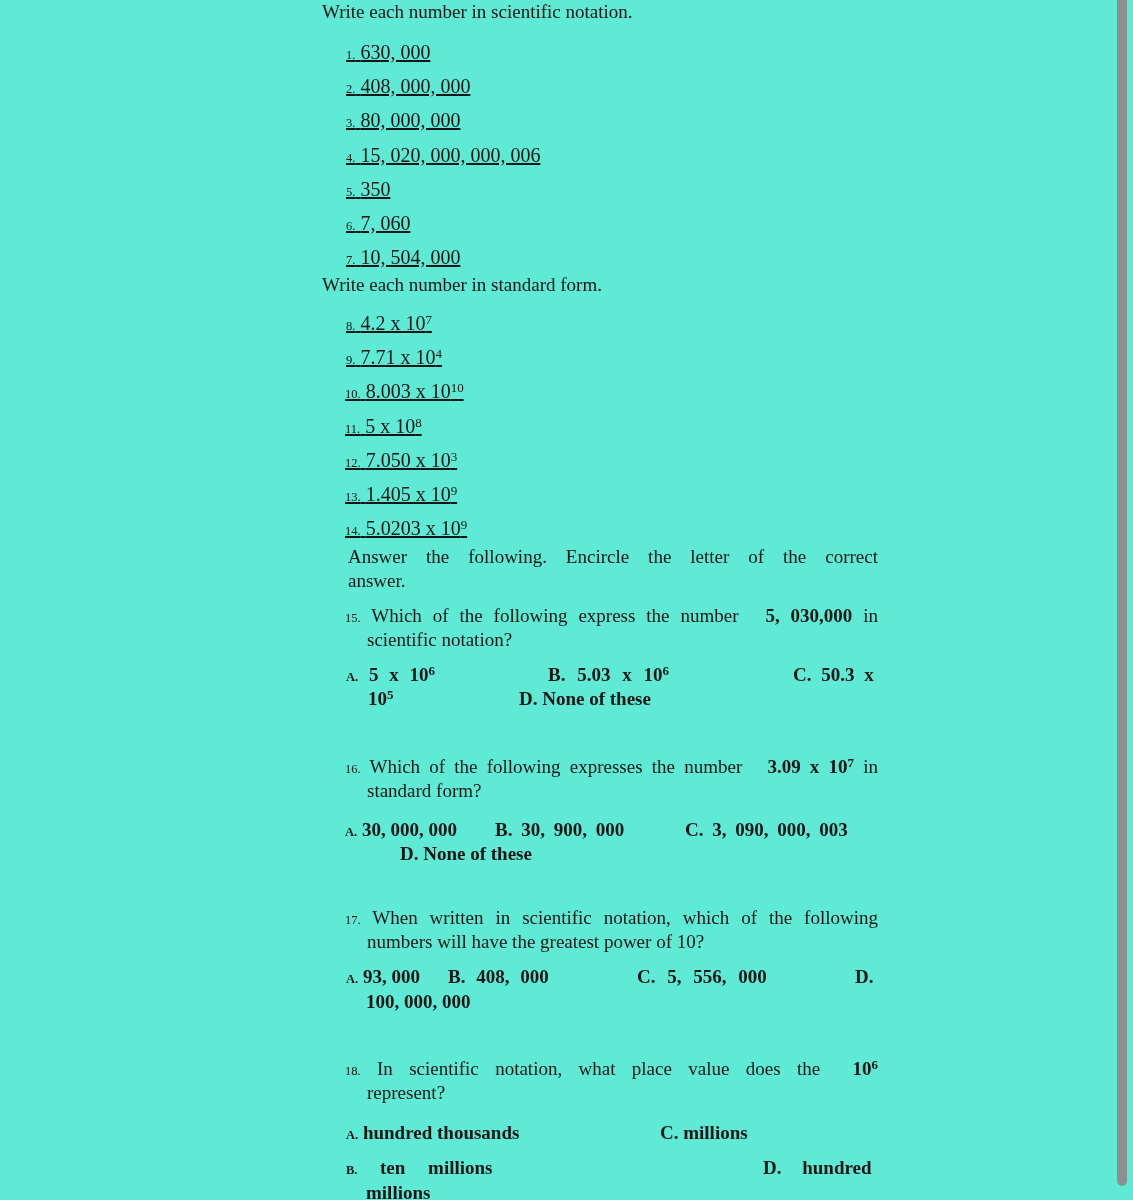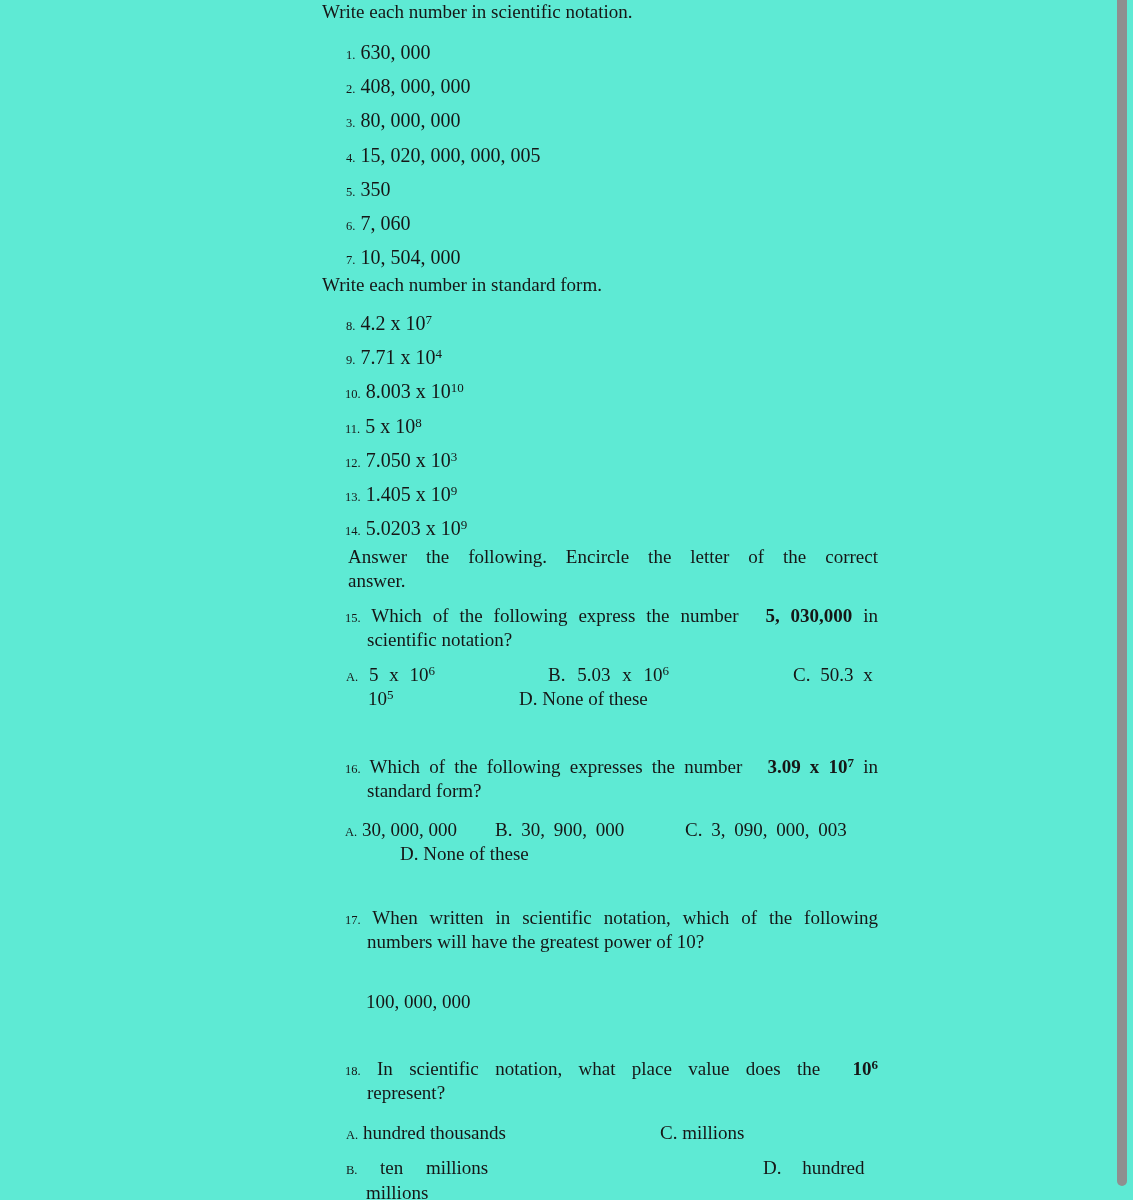"1. 630, 000" .item { text-decoration: none -> underline }
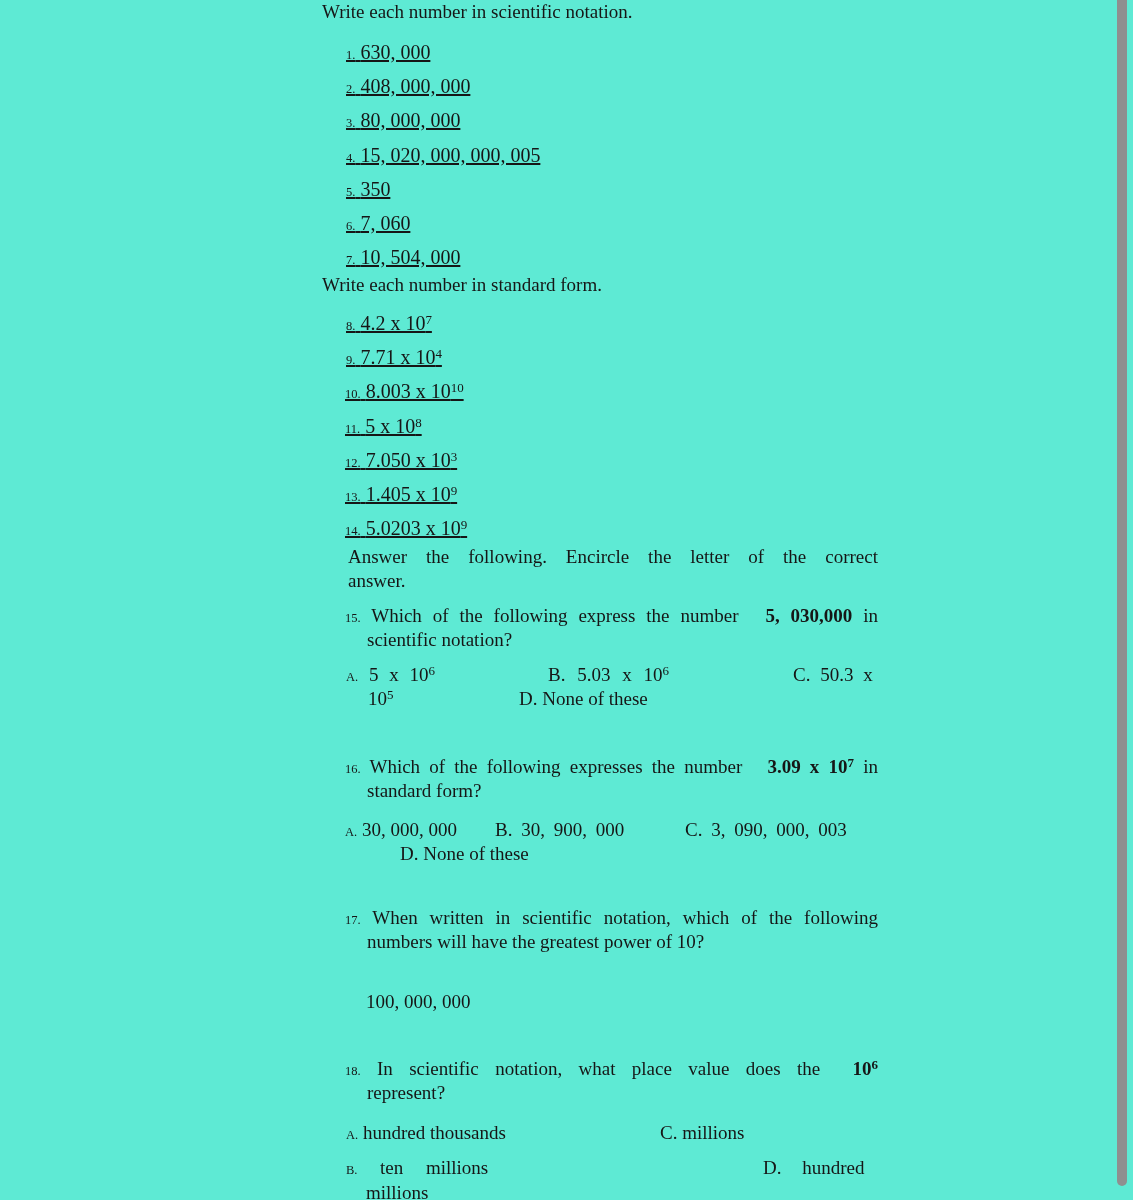"15, 020, 000, 000, 005" span { text: 005 -> 006 }
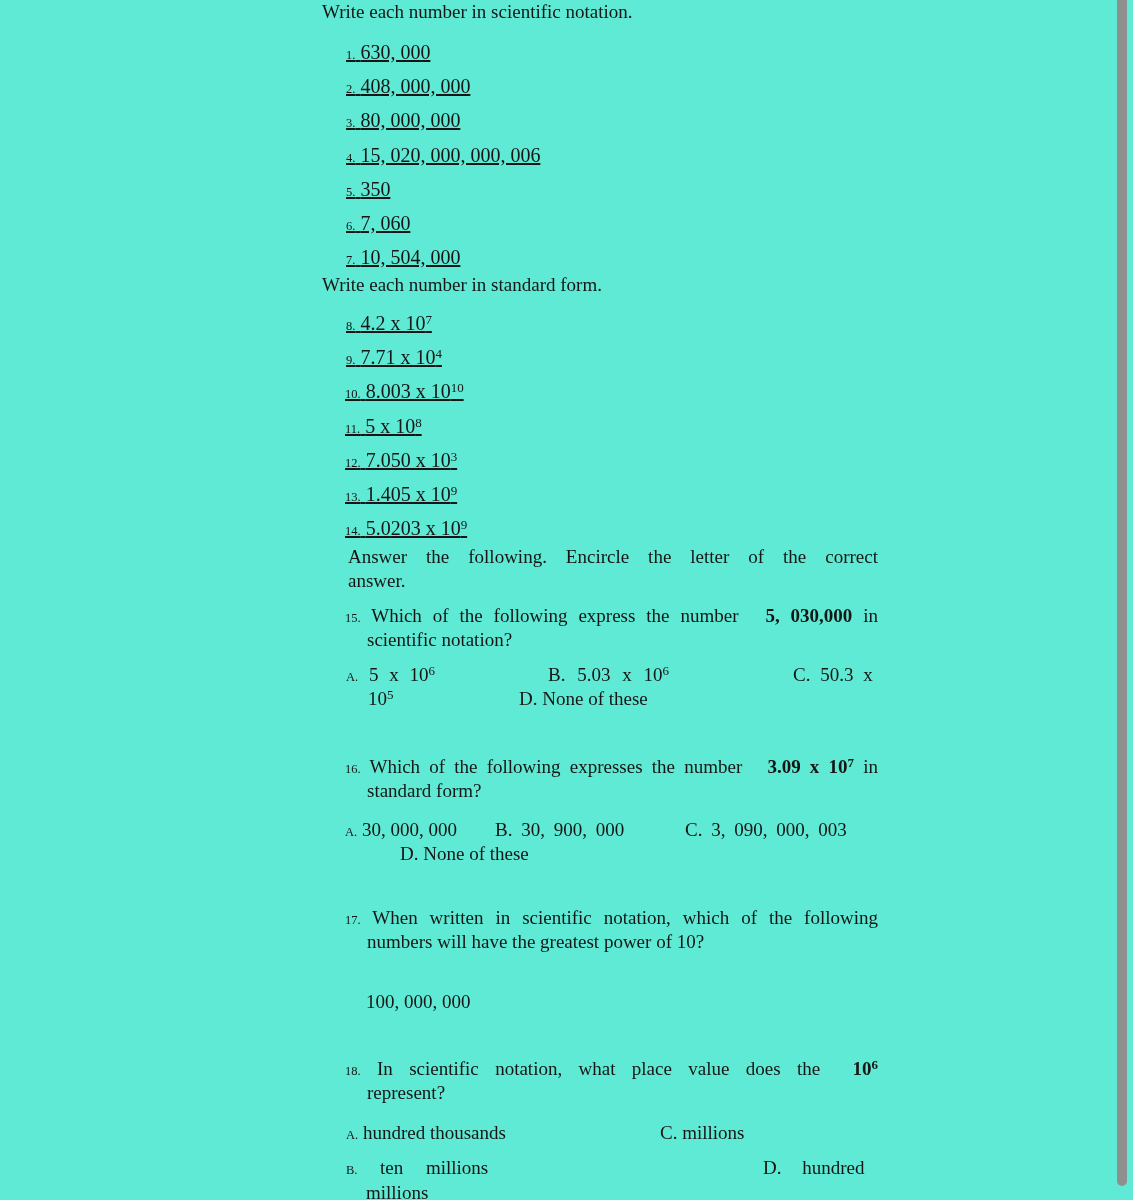"A. 5 x 106" .row { font-weight: none -> bold }
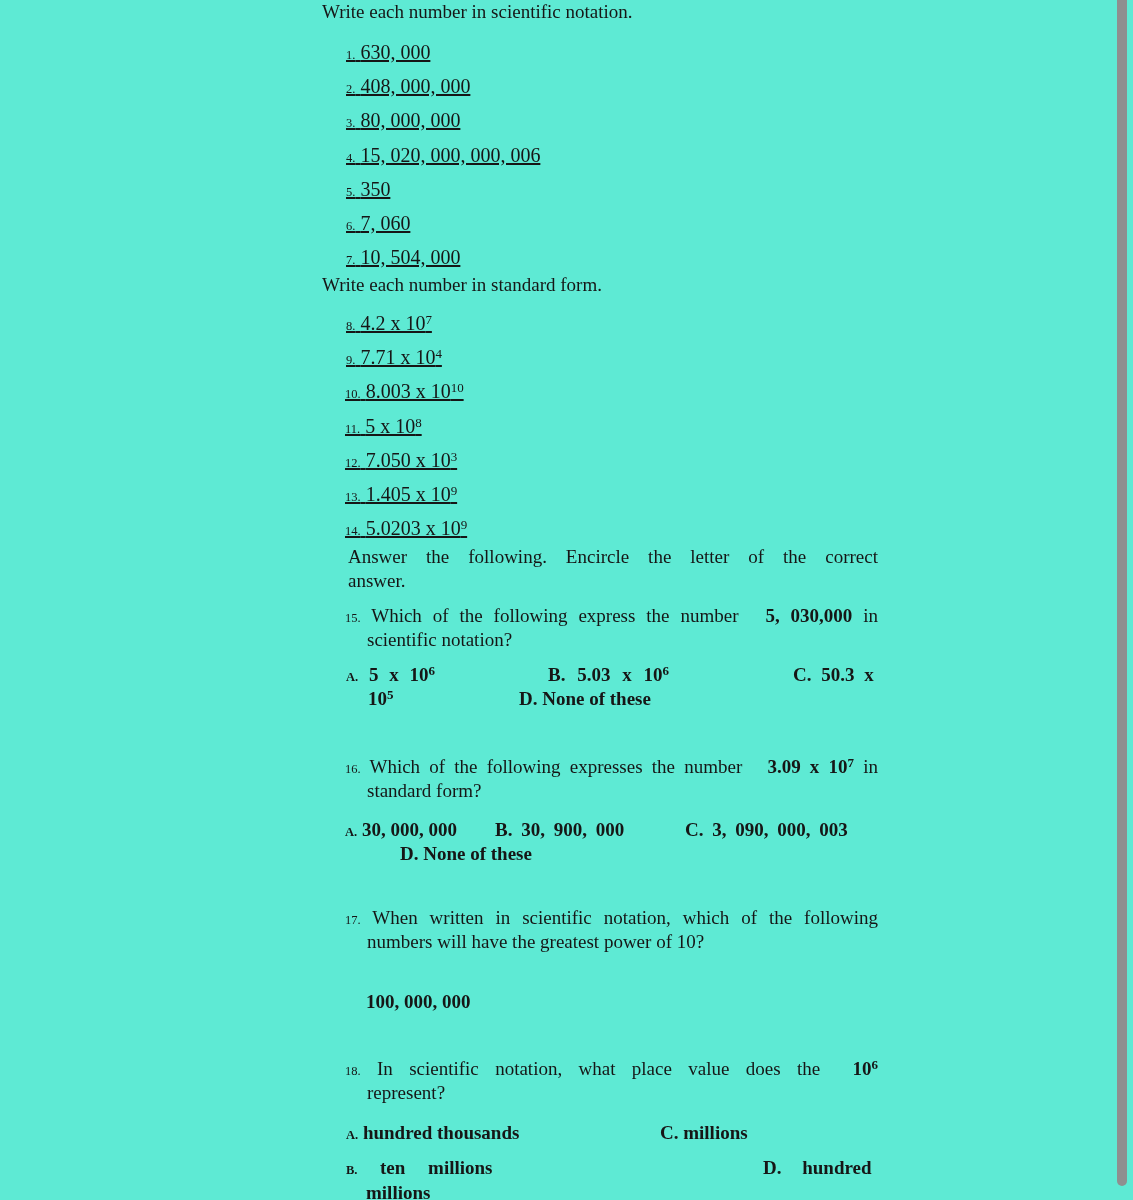"A. 93, 000" div.row { html: none -> <div> <span><span>A.</span> <span>93, 000</span></span> <span>B. 408, 000</span> <span>C. 5, 556, 000</span> <span>D.</span> </div> }
